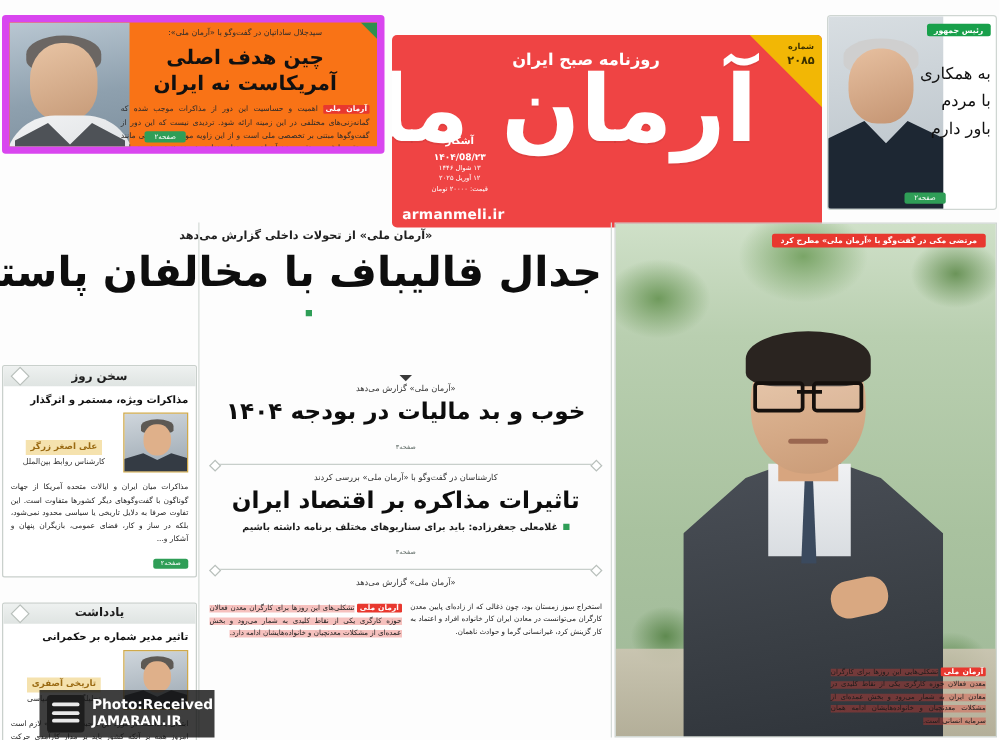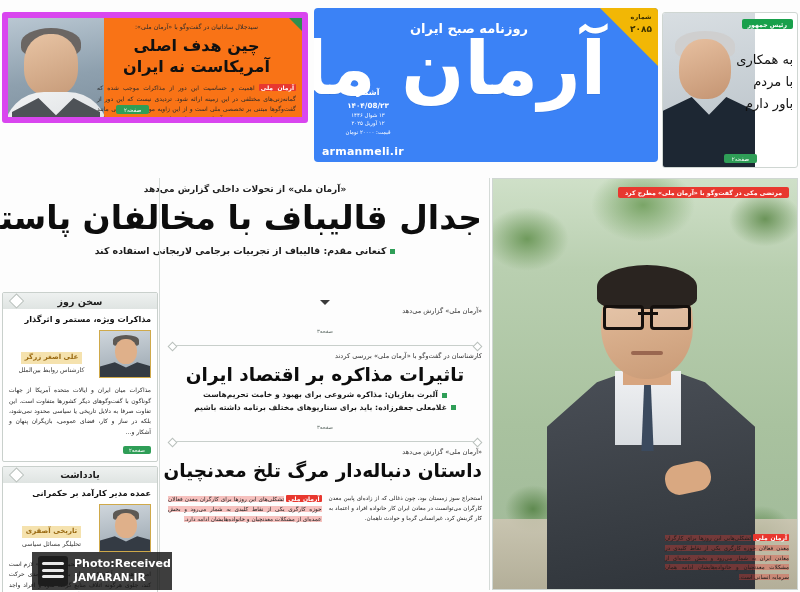"شماره" .masthead { background: #3b82f6 -> #ef4444; top: 8px -> 28px }
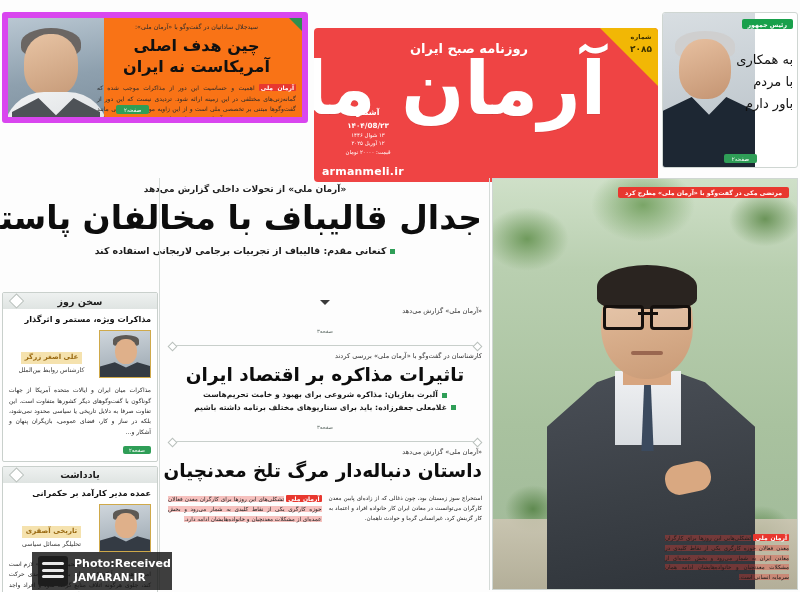"کنعانی مقدم: قالیباف از تجربیات" span { html: <span>کنعانی مقدم: قالیباف از تجربیات برجامی لاریجانی استفاده کند</span> -> none }
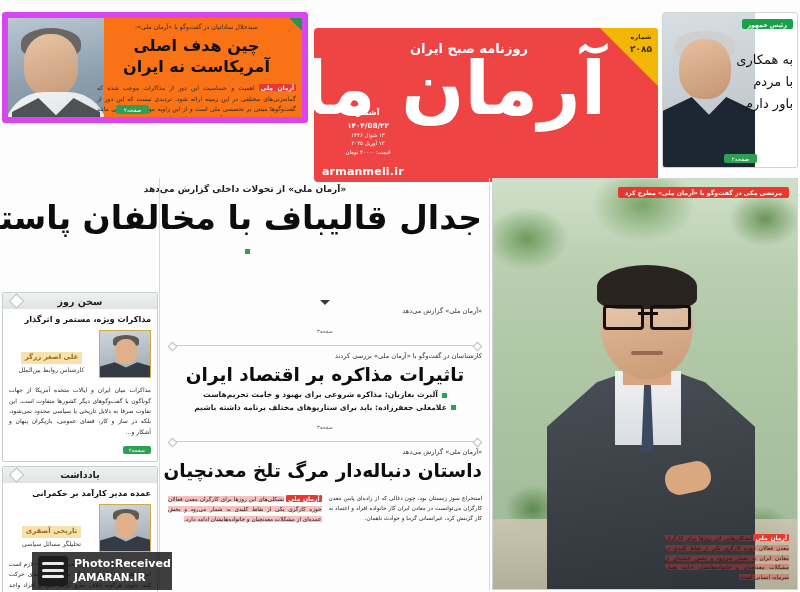"سخن روز" .sb-box { margin-bottom: 4px -> 20px }
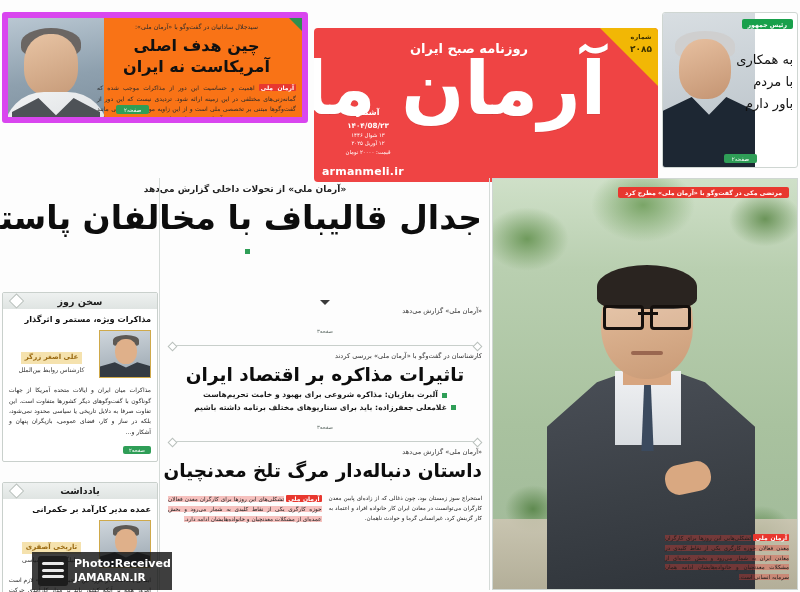"«آرمان ملی» گزارش می‌دهد" .c-kicker { text-align: right -> none }
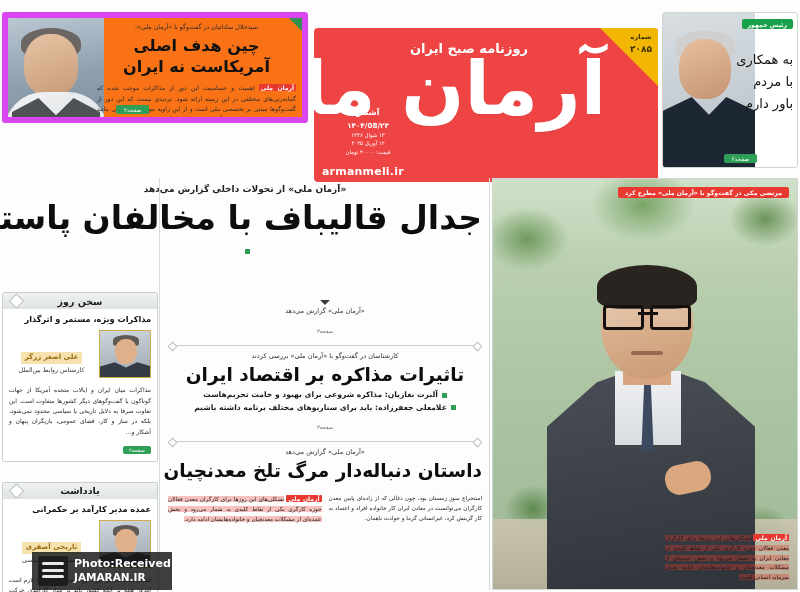"خوب و بد مالیات در" div.c-title { html: none -> <div>خوب و بد مالیات در بودجه ۱۴۰۴</div> }
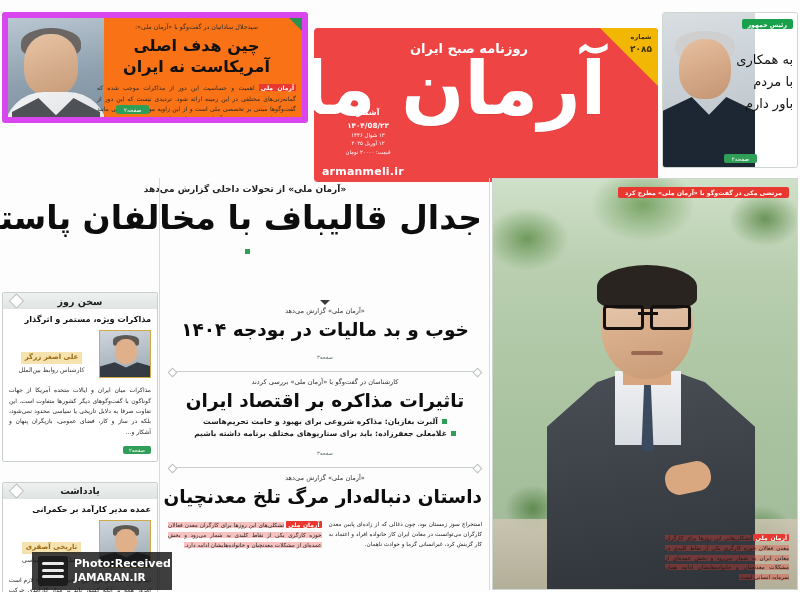"آلبرت بغازیان: مذاکره شروعی برای" div.c-bullet { html: <div><span></span><span>آلبرت بغازیان: مذاکره شروعی برای بهبود و خامت تحریم‌هاست</span></div> -> none }
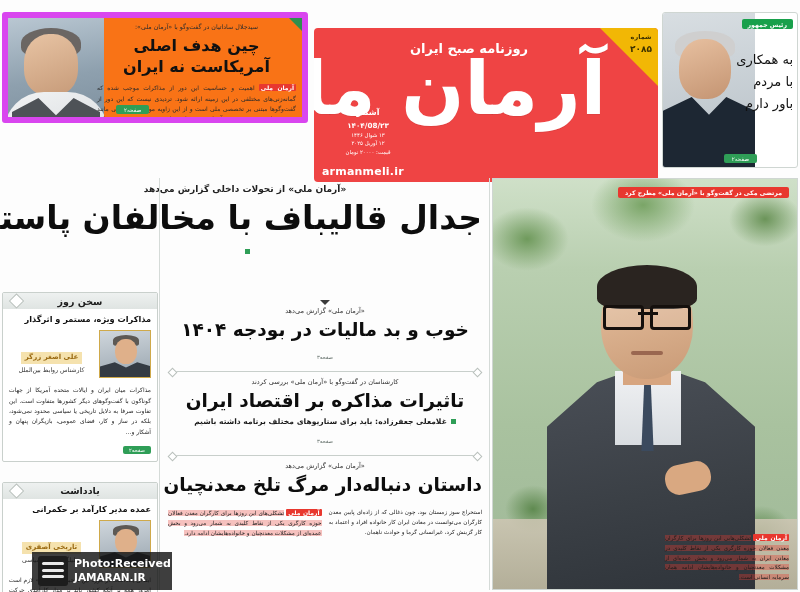"داستان دنباله‌دار مرگ تلخ معدنچیان" div.c-title { html: <div>داستان دنباله‌دار مرگ تلخ معدنچیان</div> -> none }
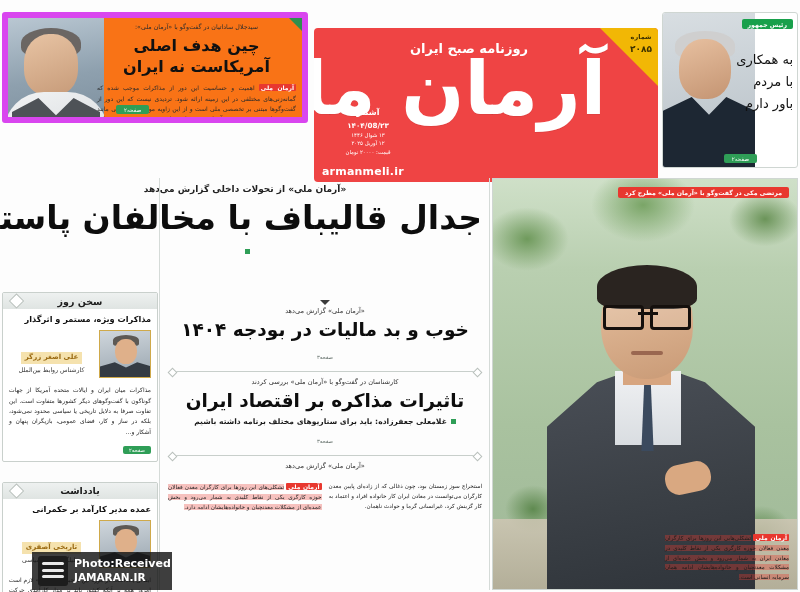"عمده مدیر کارآمد بر حکمرانی" div.sb-sub { text: عمده مدیر کارآمد -> تاثیر مدیر شماره }
